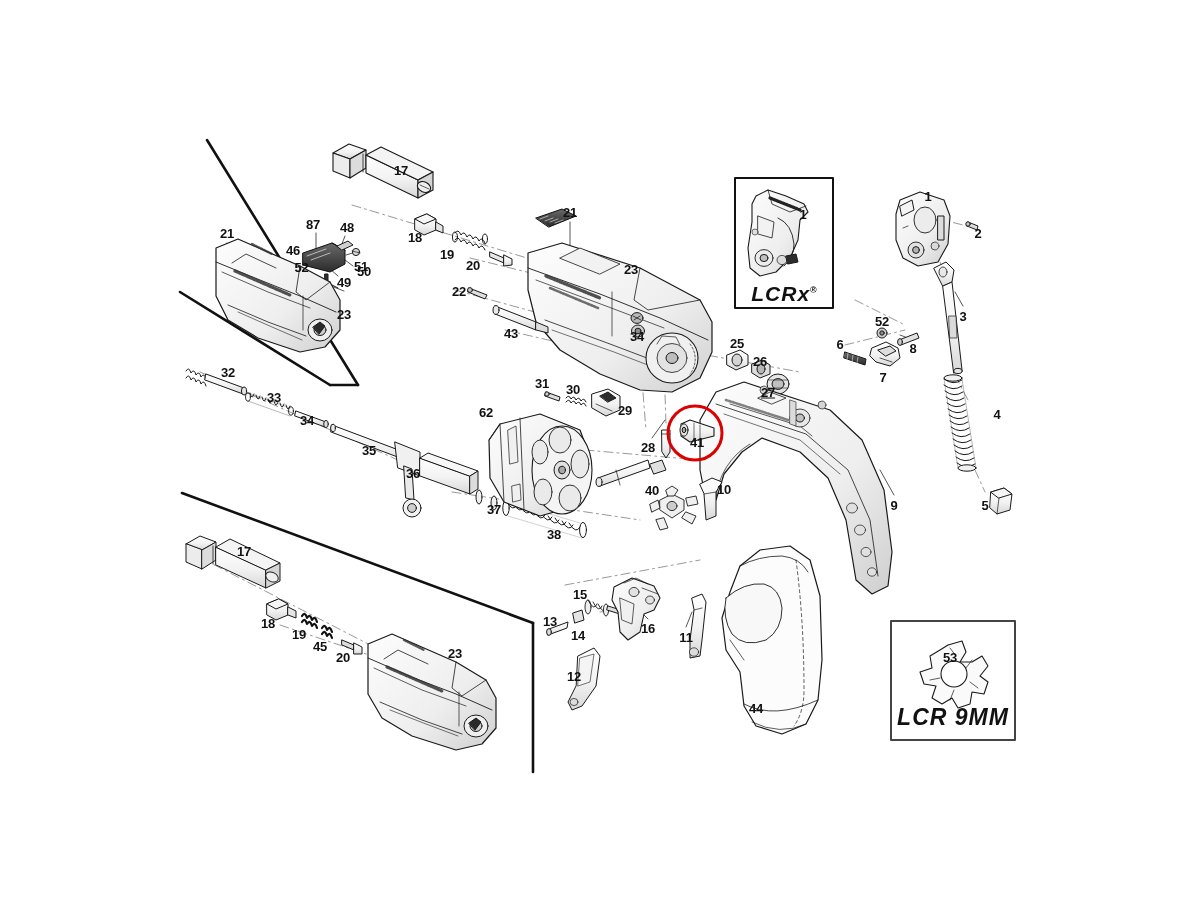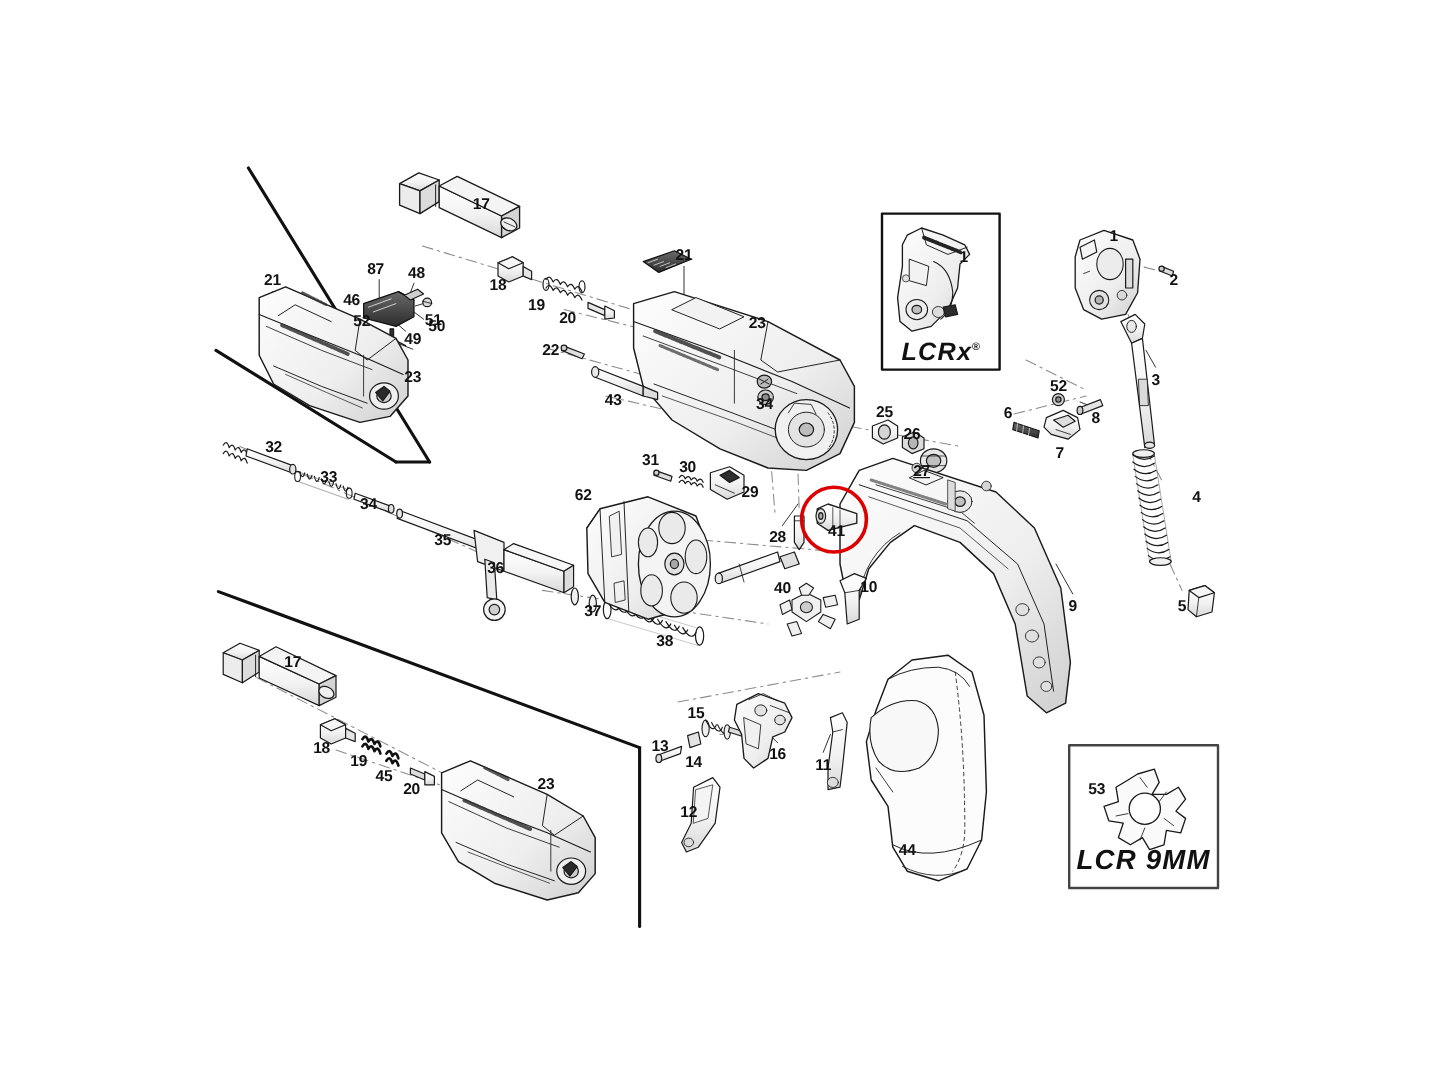"53" div.callout { left: 914px -> 950px }
